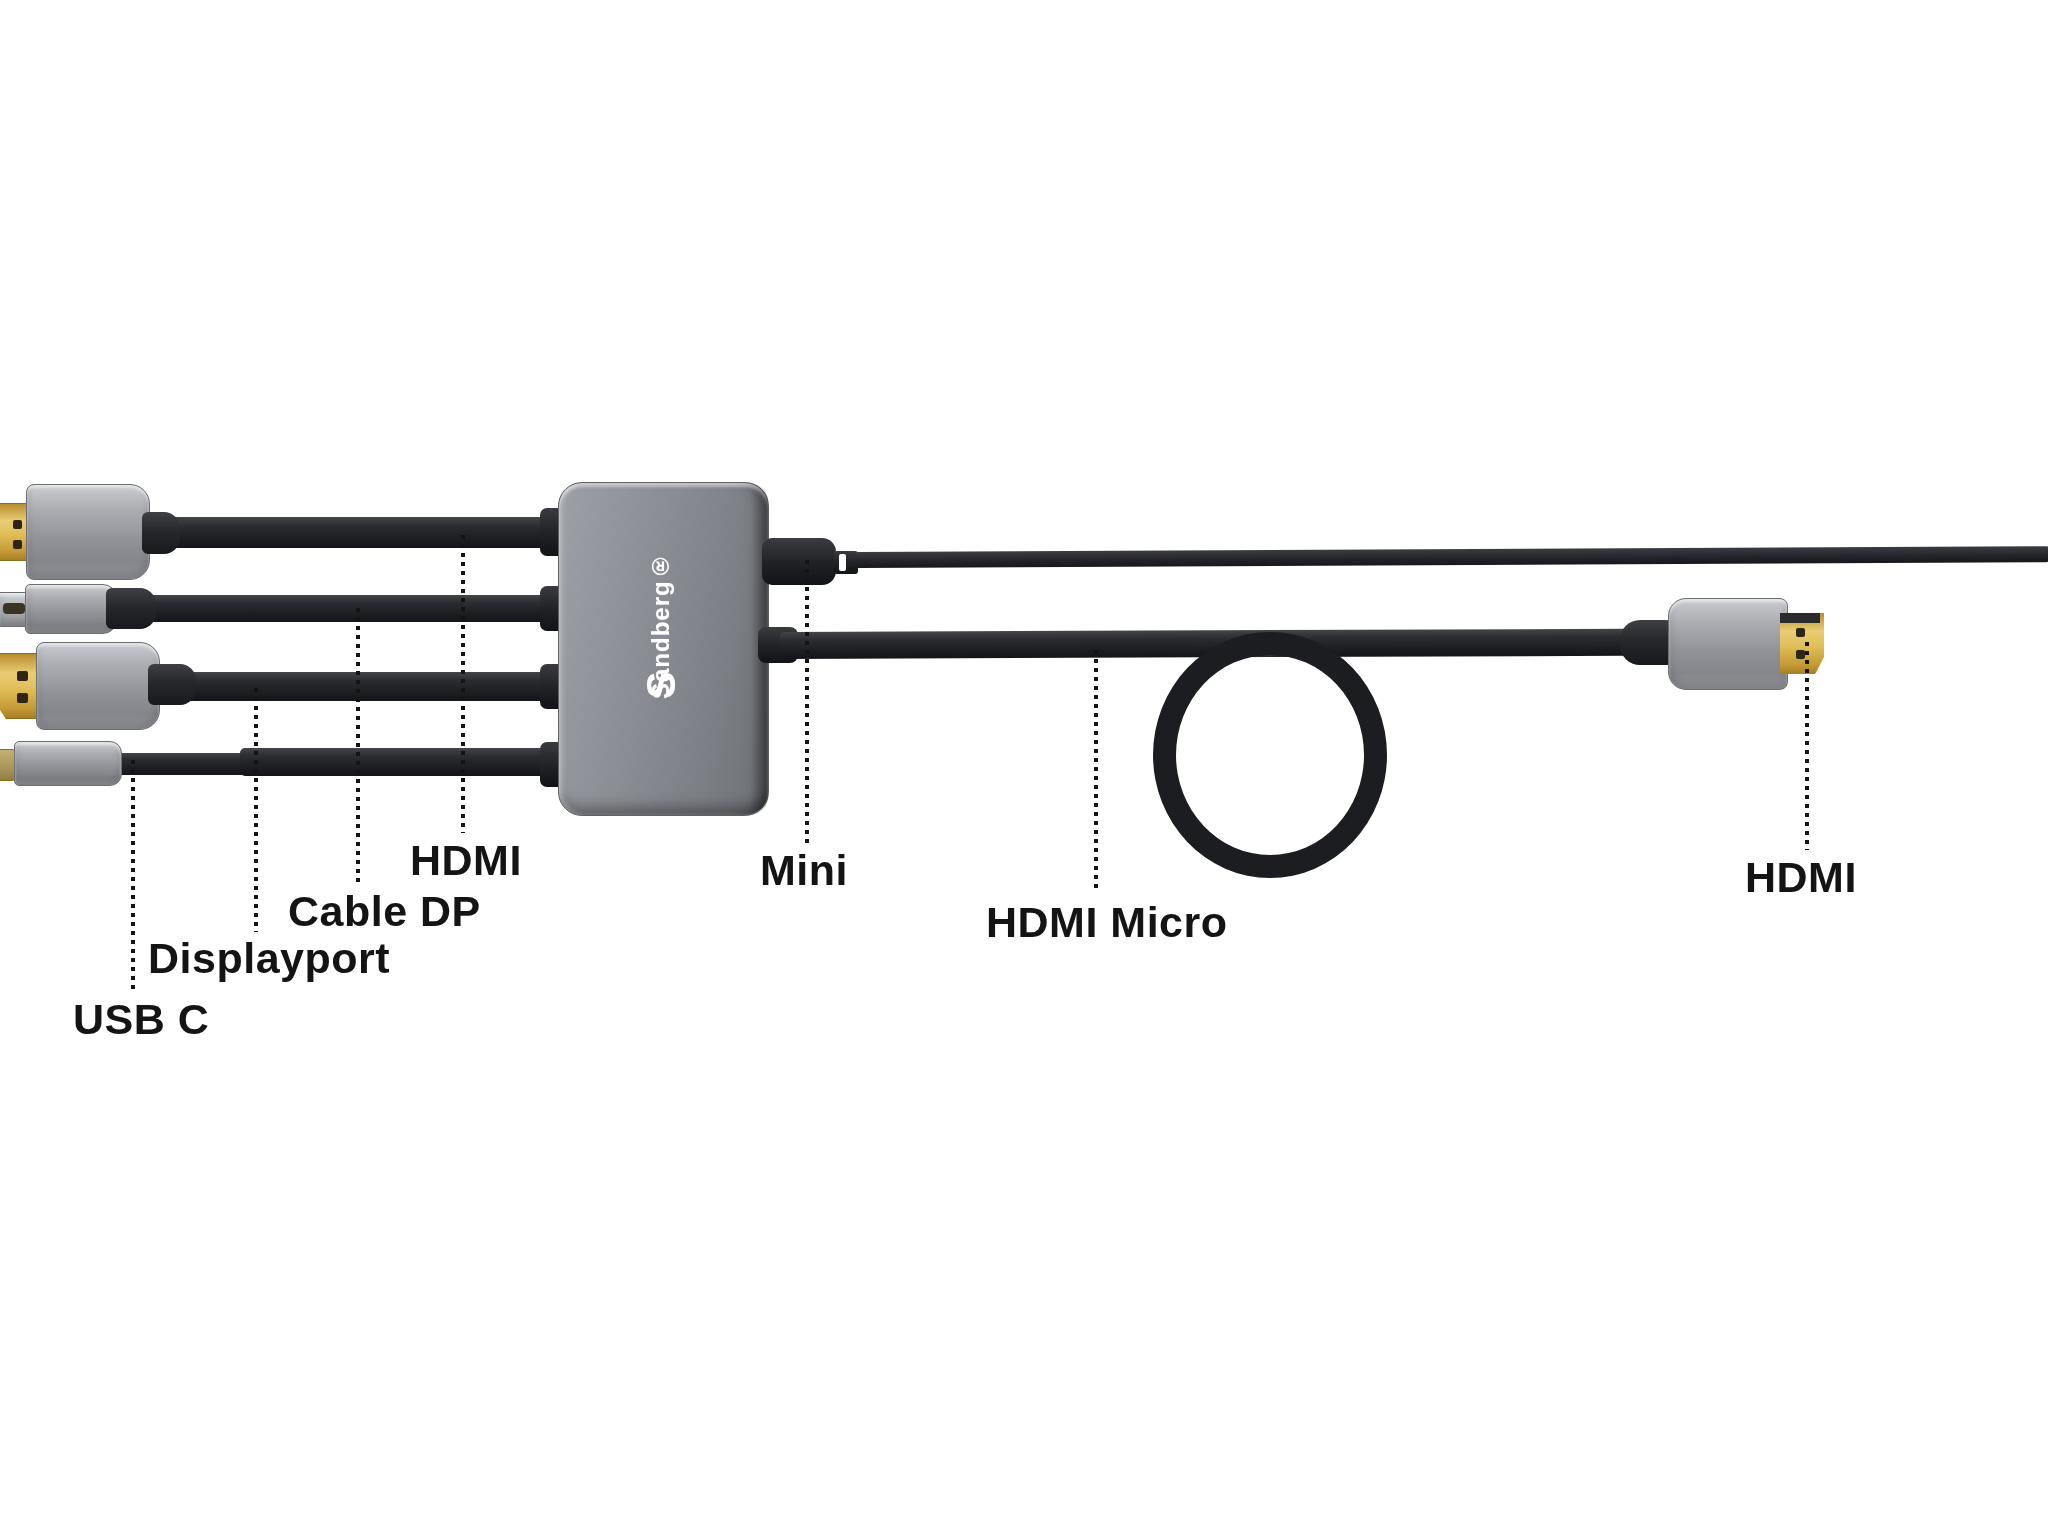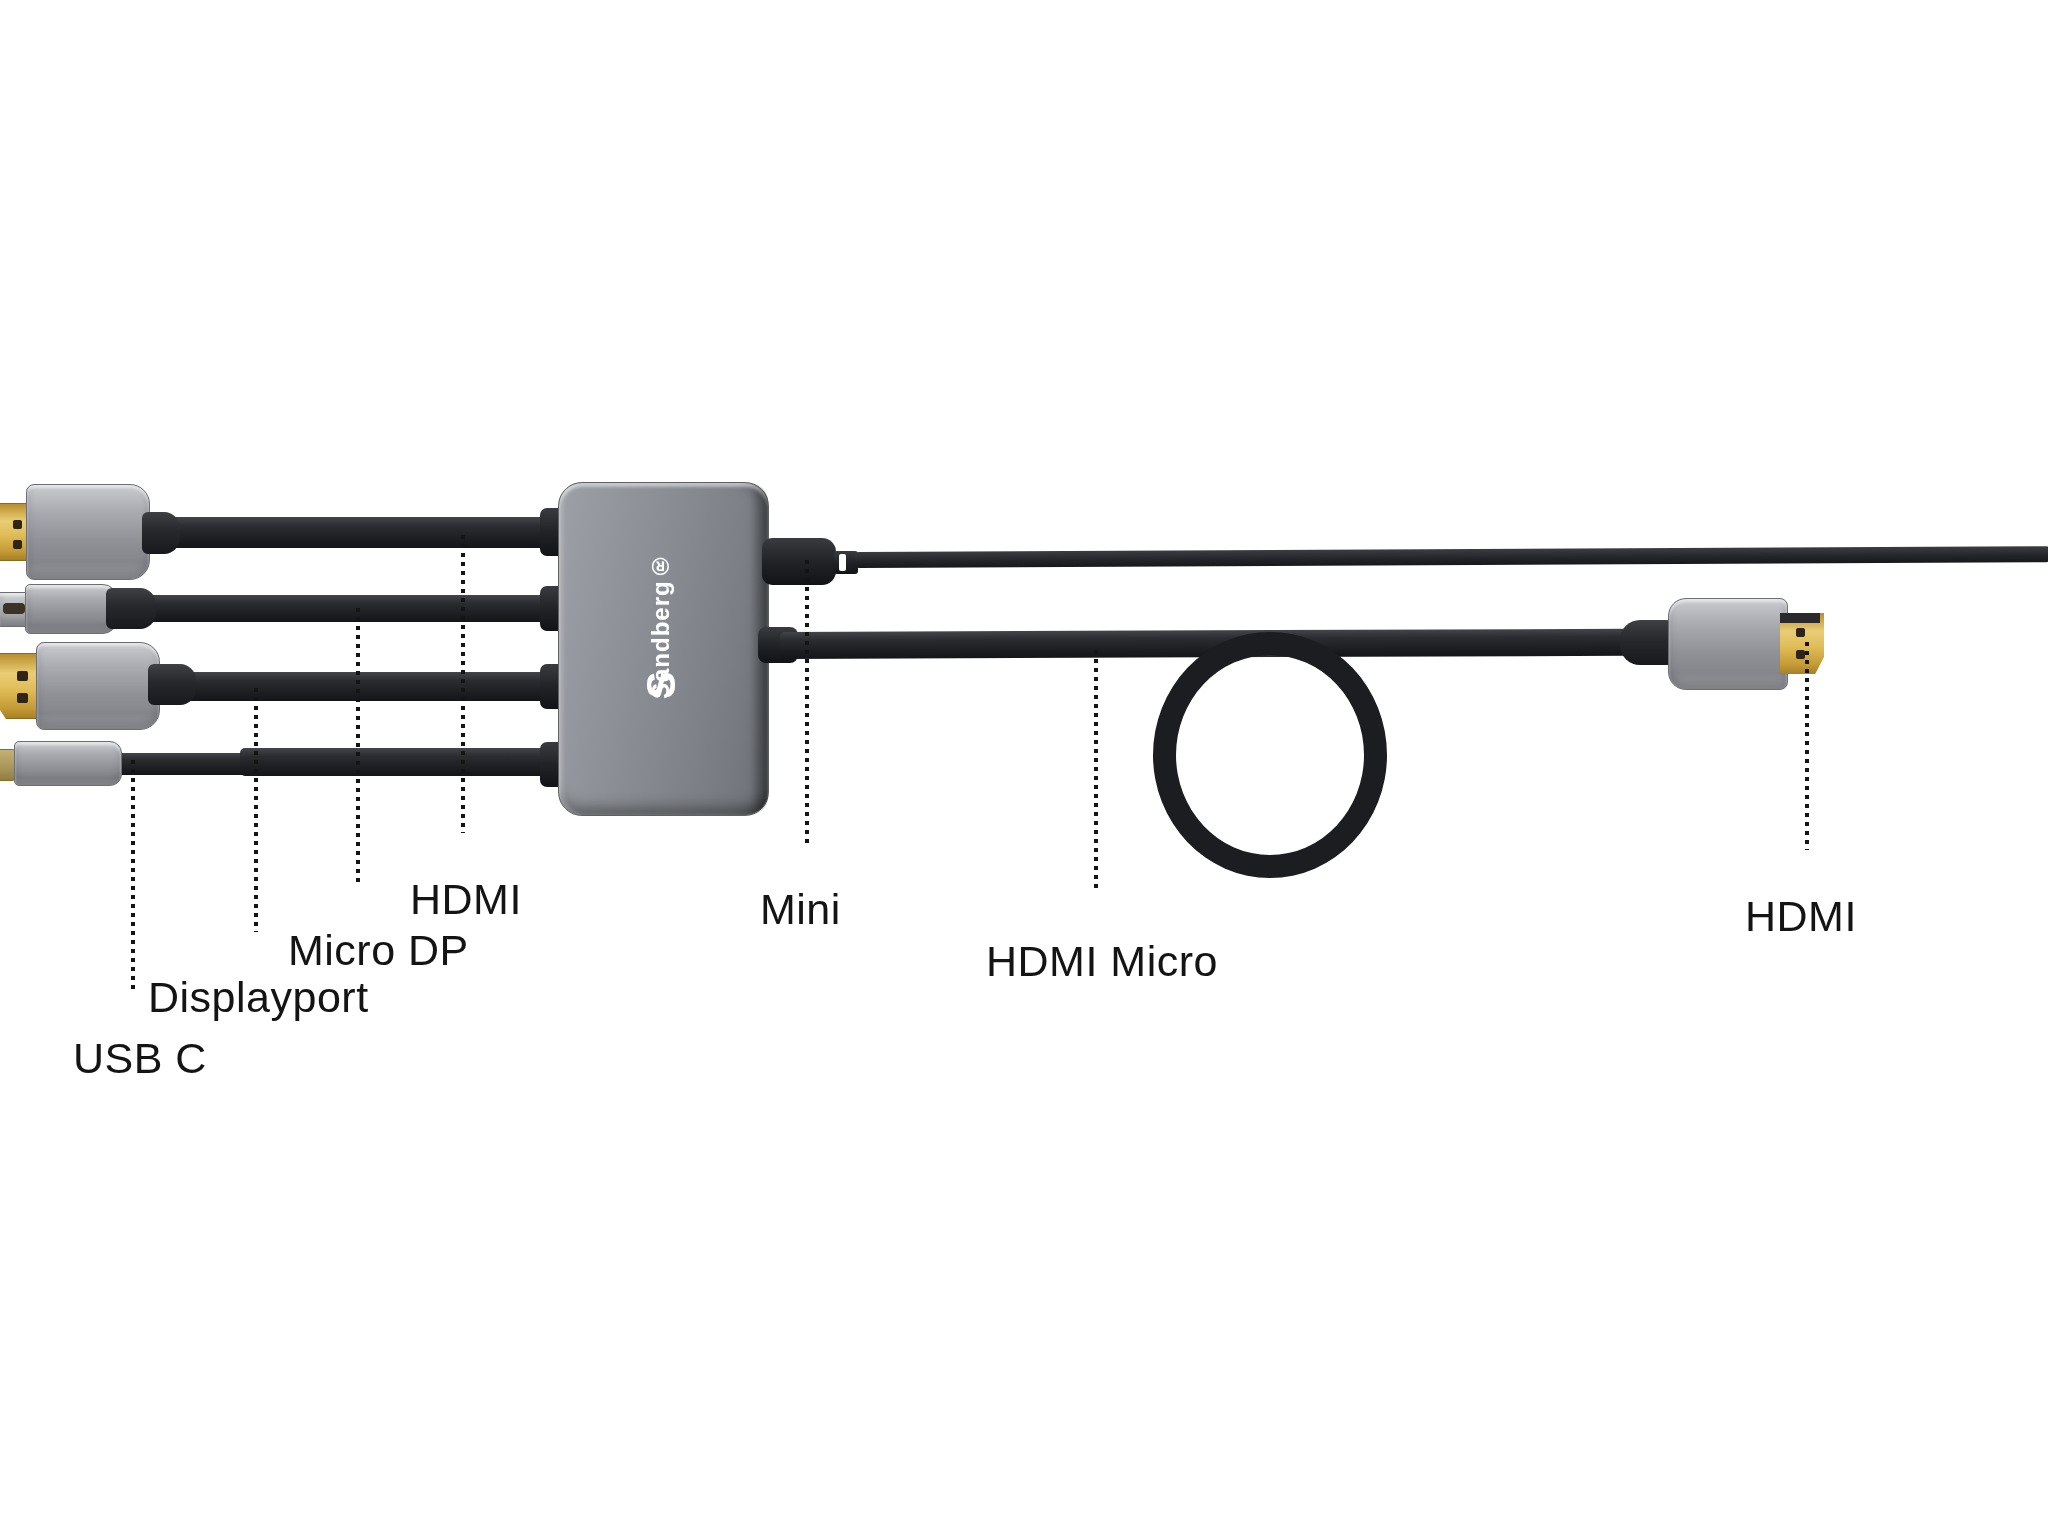"HDMI" .lbl { font-weight: 400 -> 700; margin-top: 39px -> none }
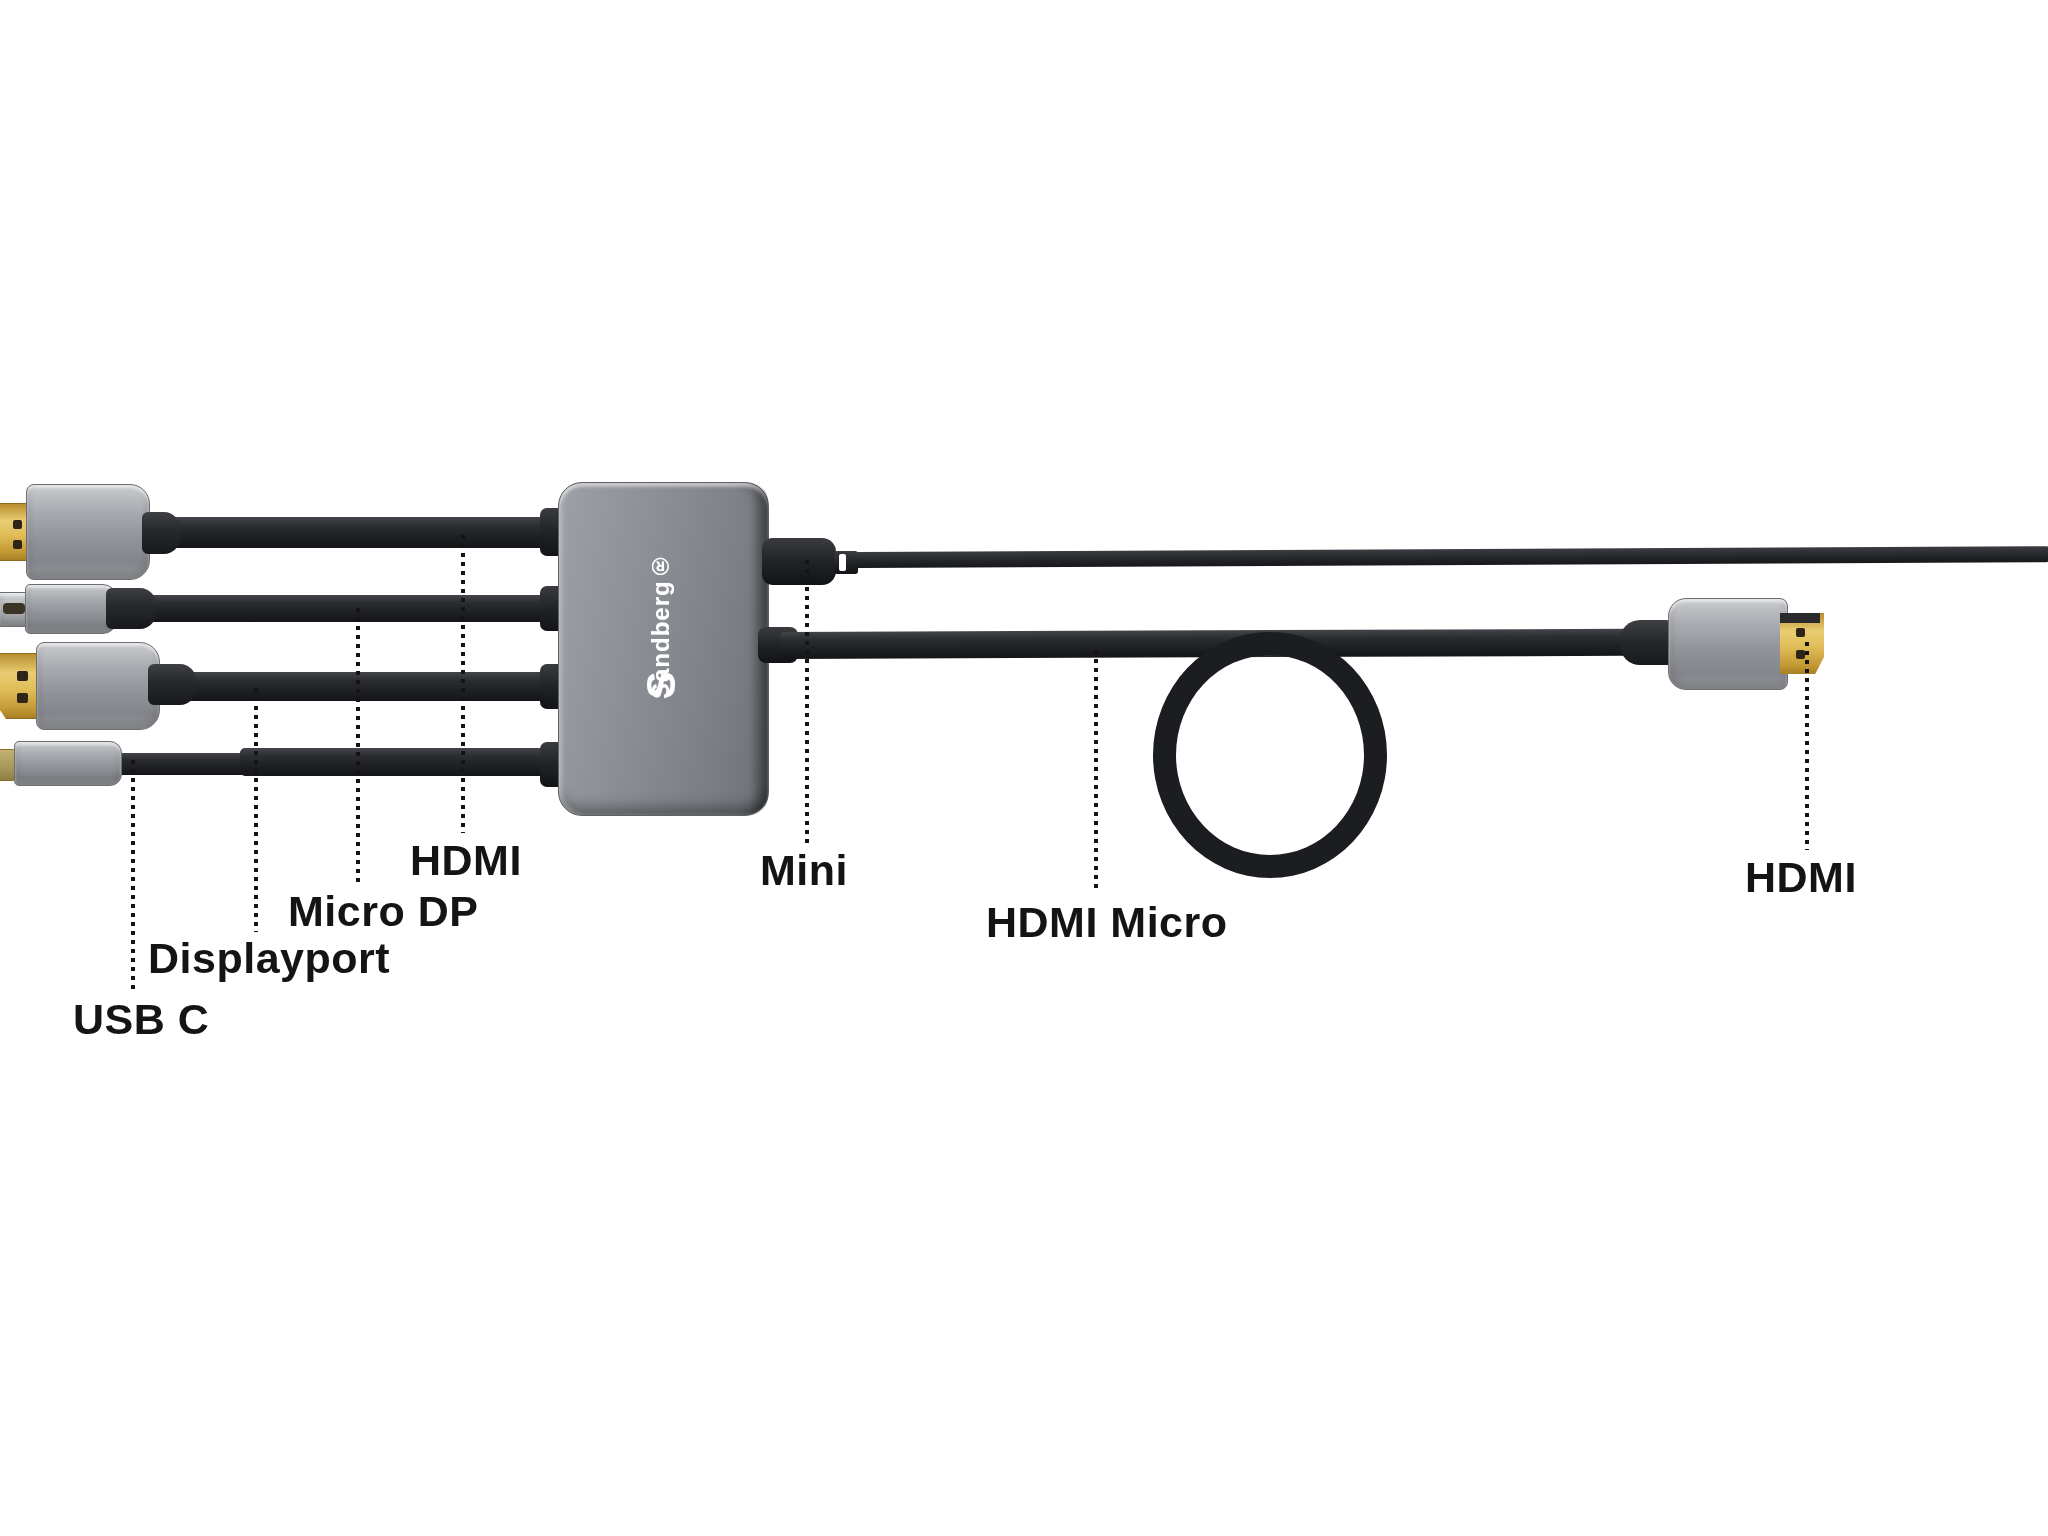"Micro DP" div.lbl { text: Micro -> Cable }
